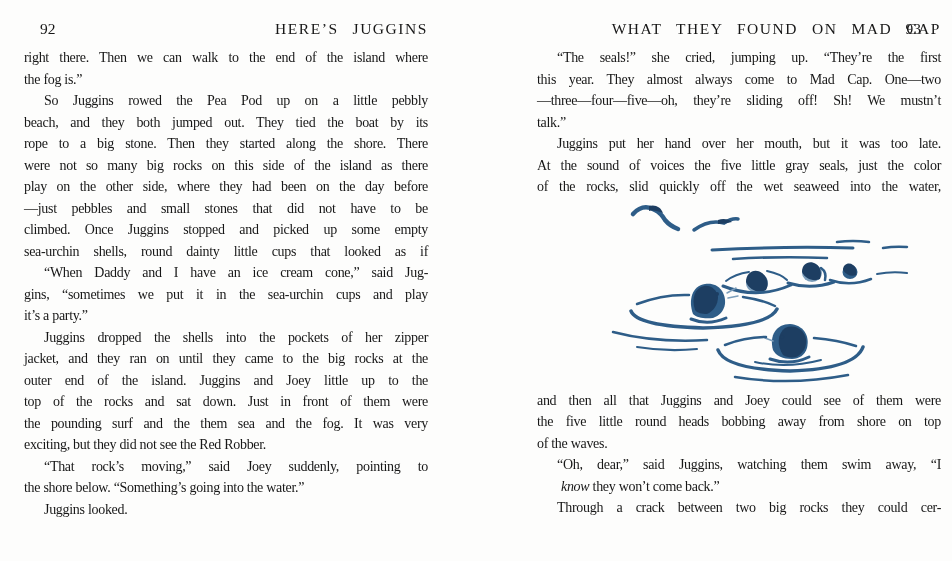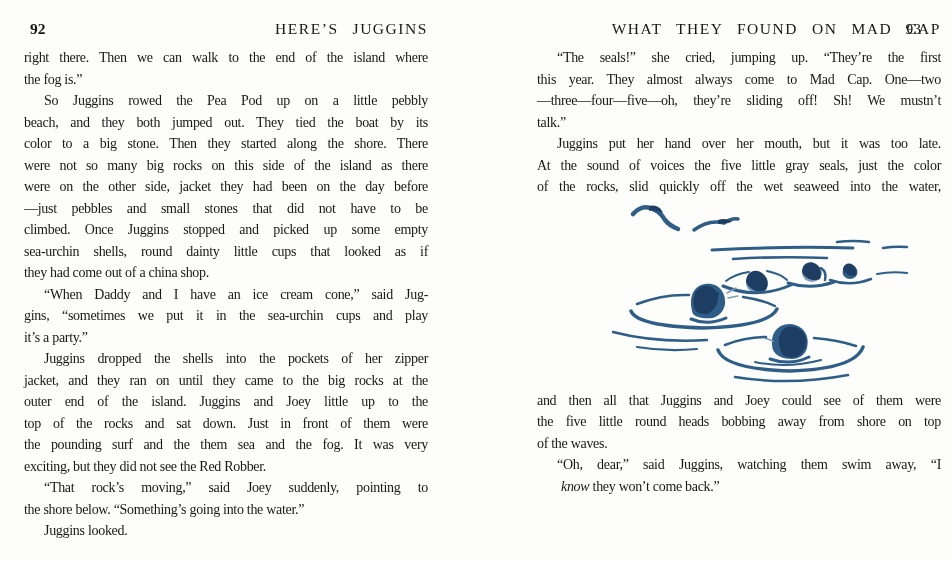"92" .page-num.left-num { font-weight: bold -> none; left: 6px -> 16px }
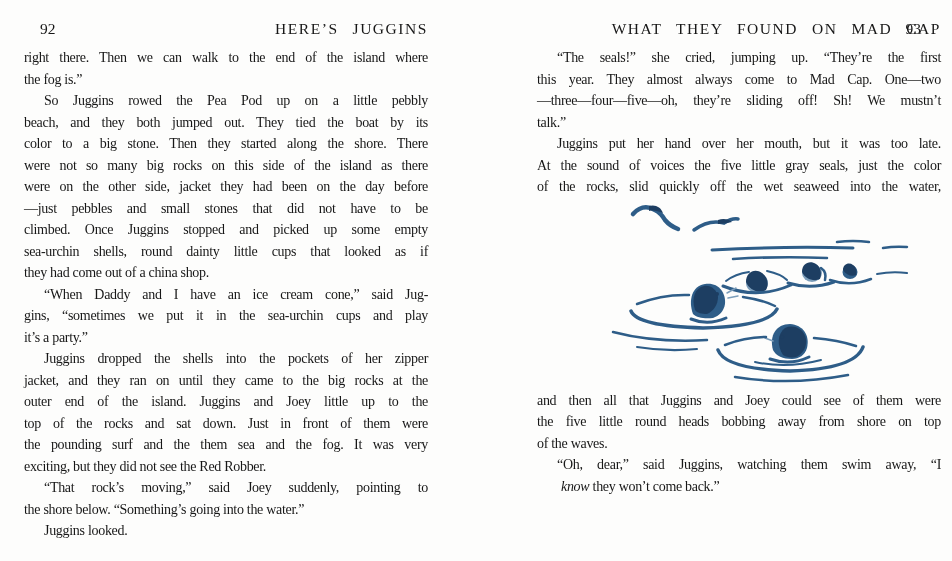"color to a big stone." div.line { text: color -> rope }
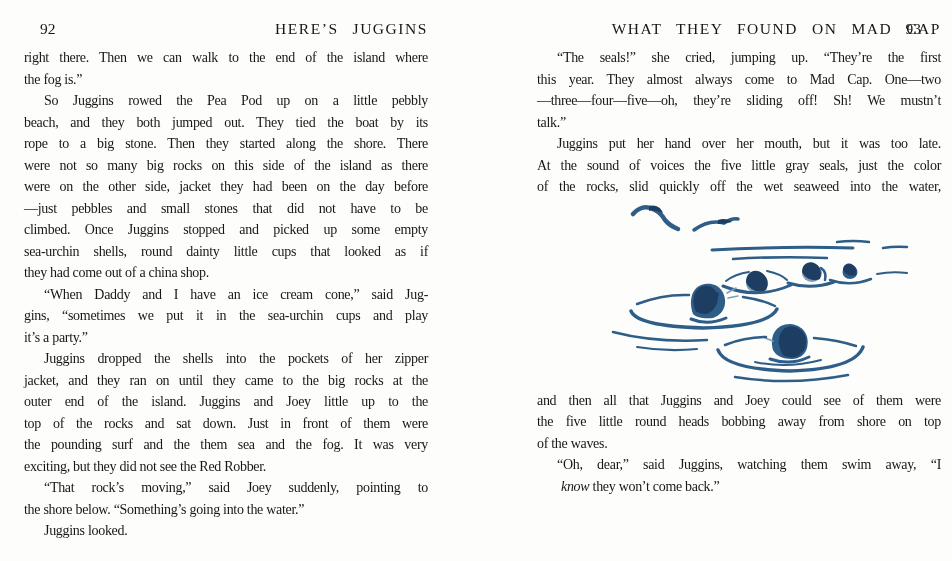"were on the other side," div.line { text: were on the other side, jacket -> play on the other side, where }
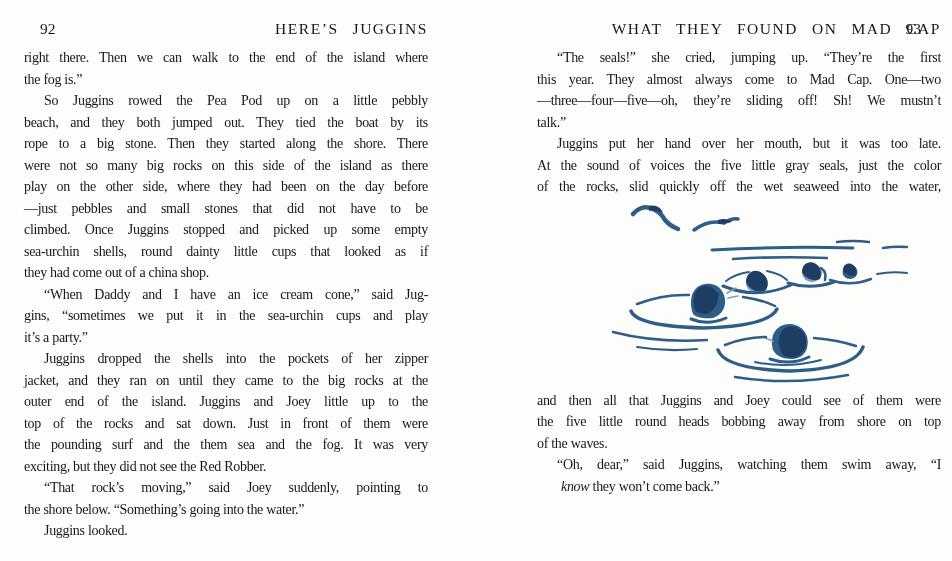"they had come out of" div.line { html: <div>they had come out of a china shop.</div> -> none }
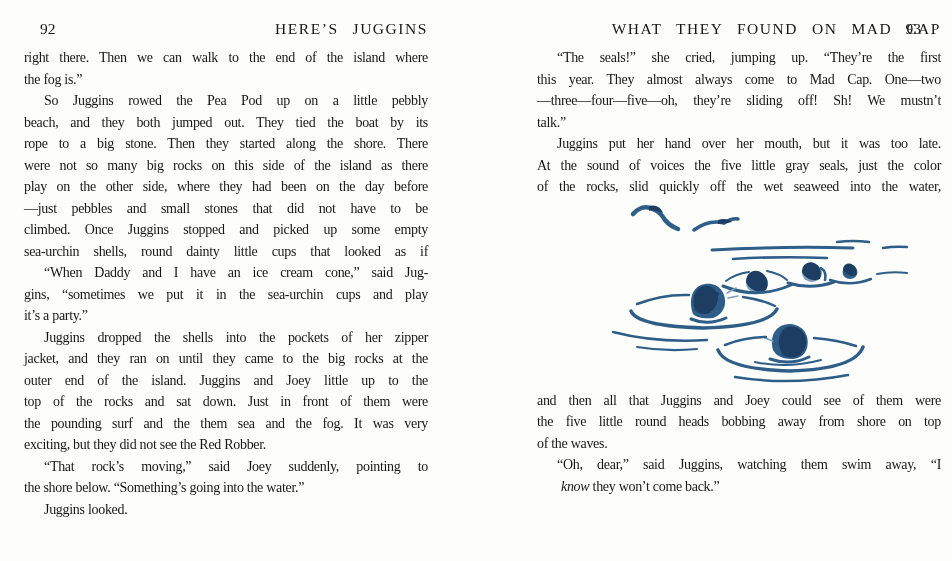"Through a crack between two" div.line { html: none -> <div>Through a crack between two big rocks they could cer-</div> }
